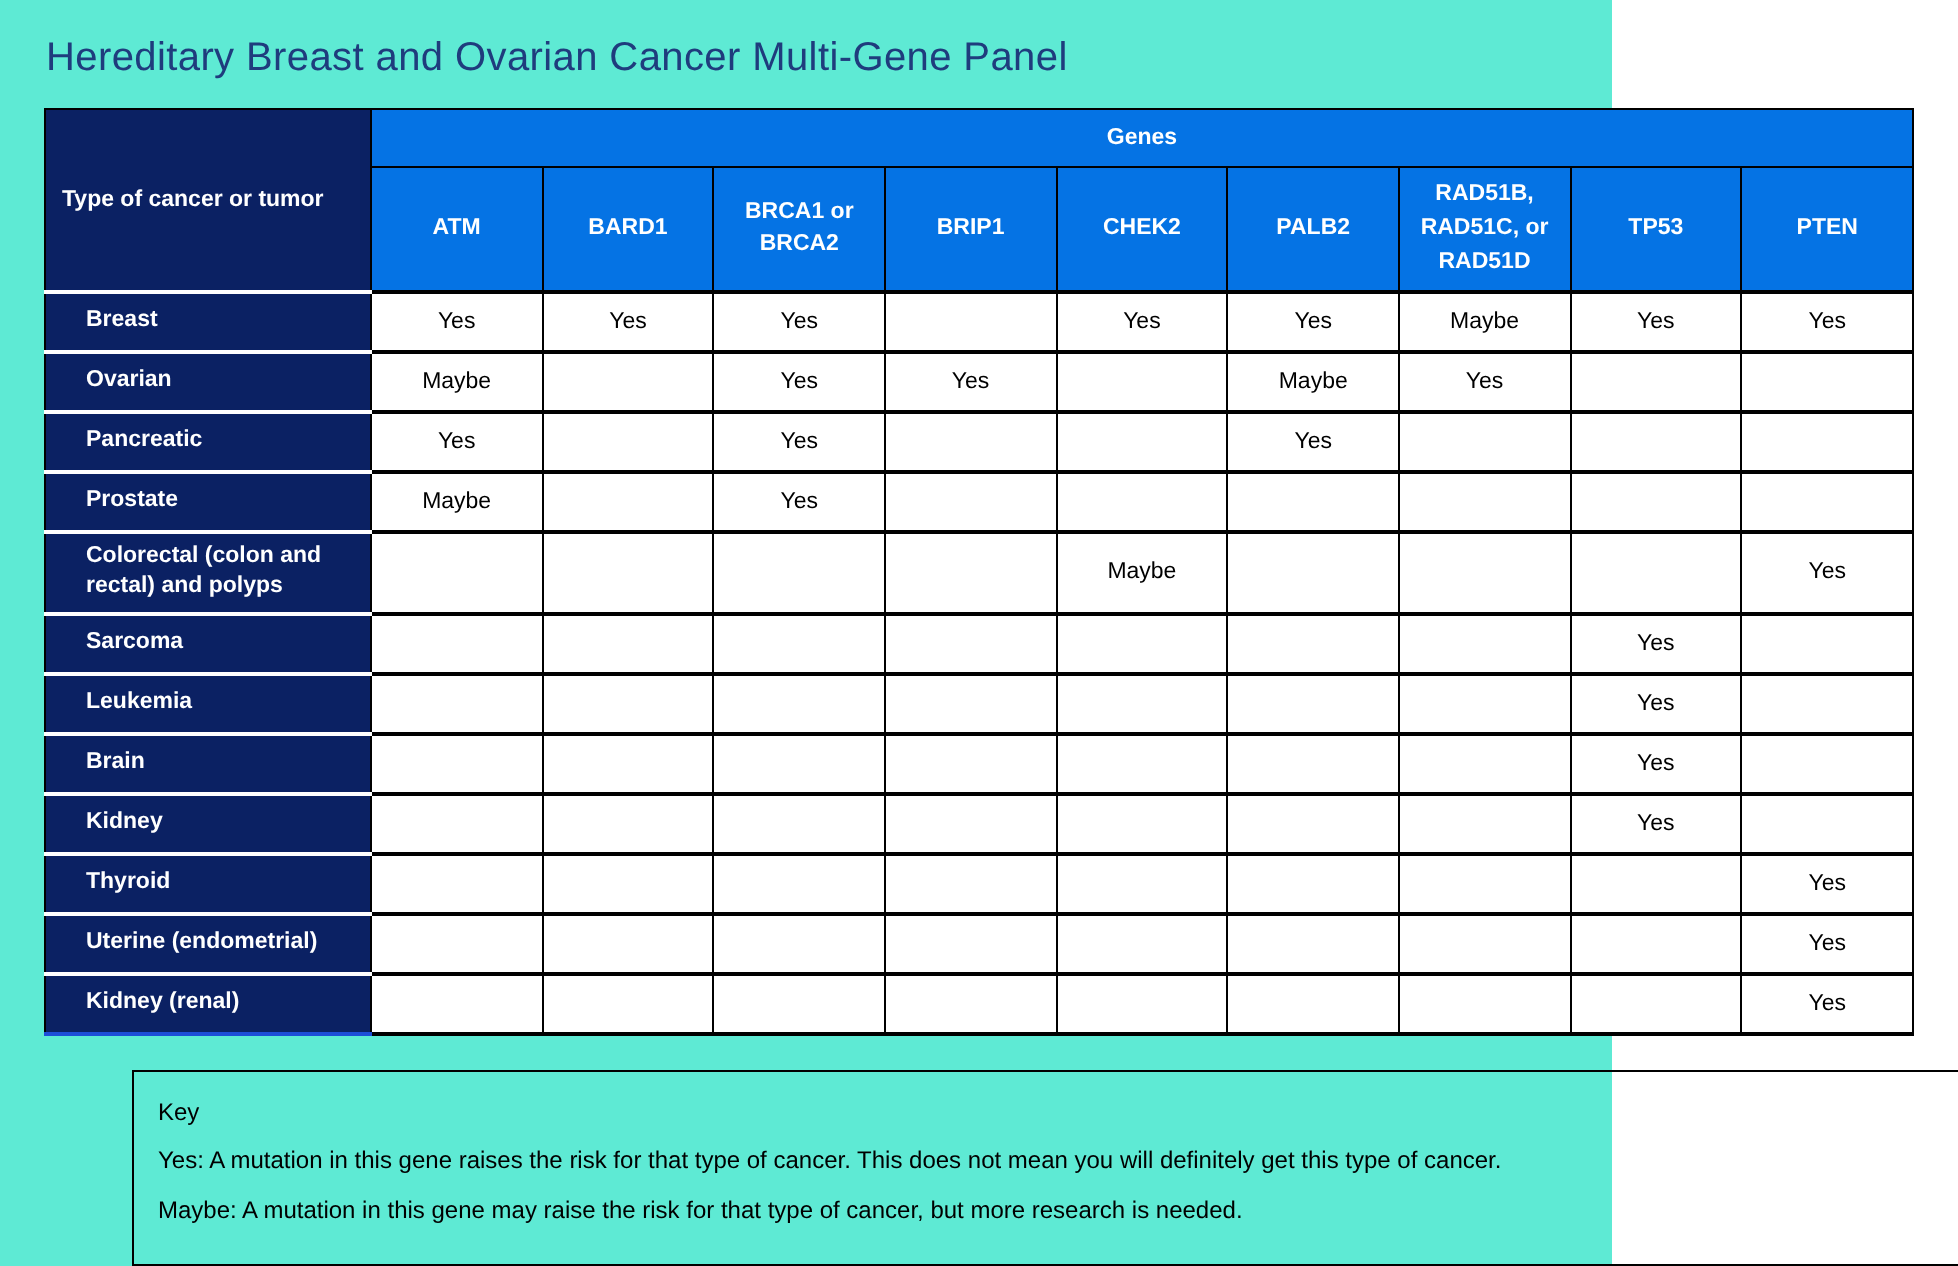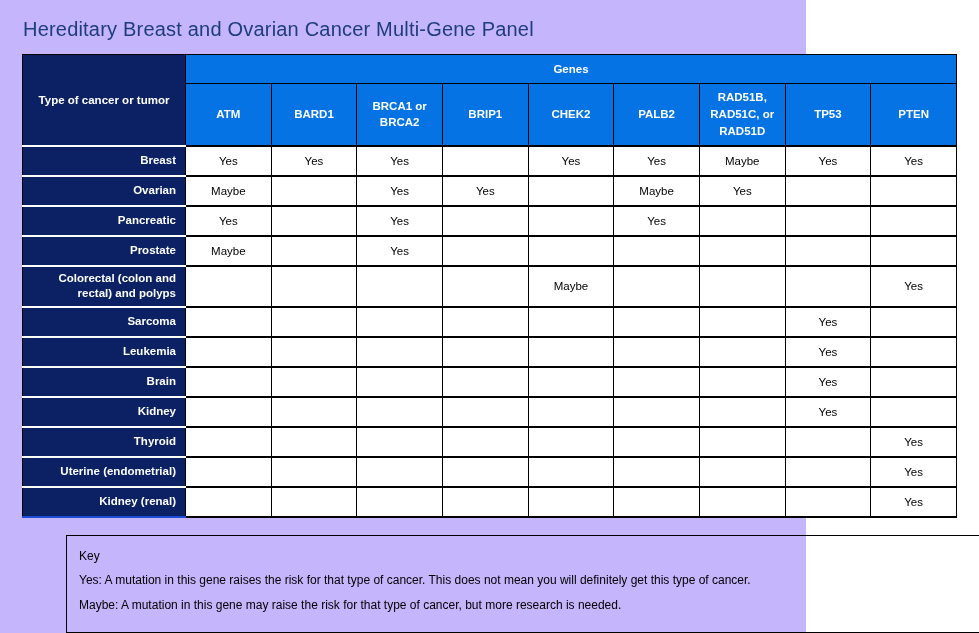"Hereditary Breast and Ovarian Cancer" .page { background: #c4b5fd -> #5eead4 }
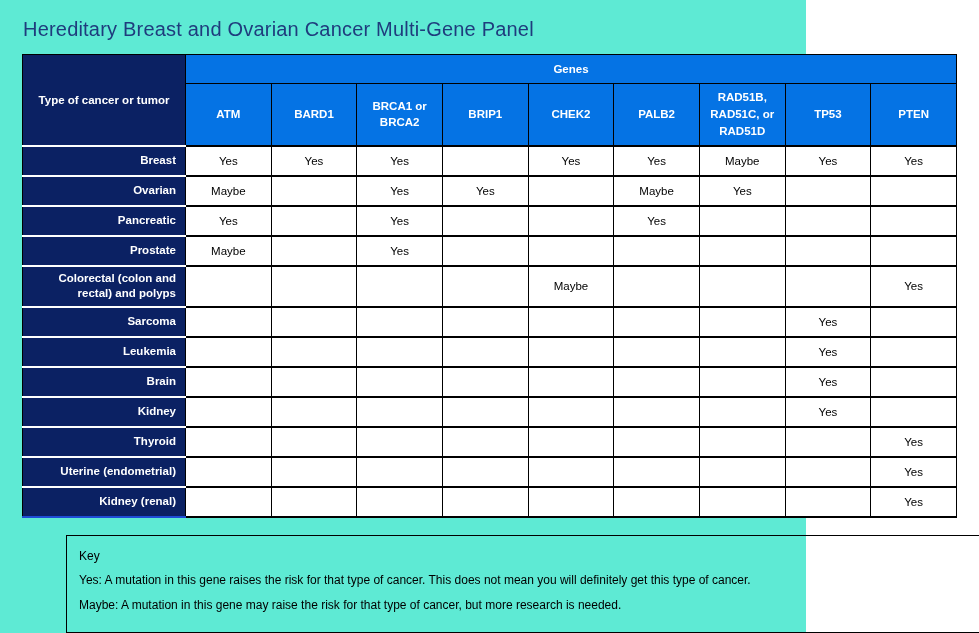"Type of cancer or tumor" th.corner { text-align: center -> left }
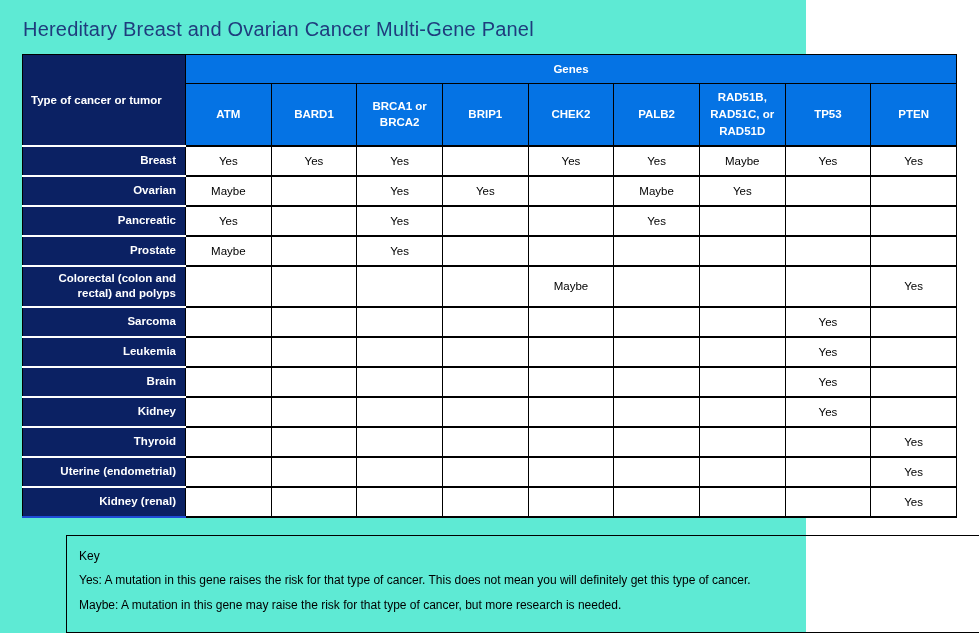"Breast" tbody th.row-label { padding: 4px 9px -> 4px 20px; text-align: right -> left }
